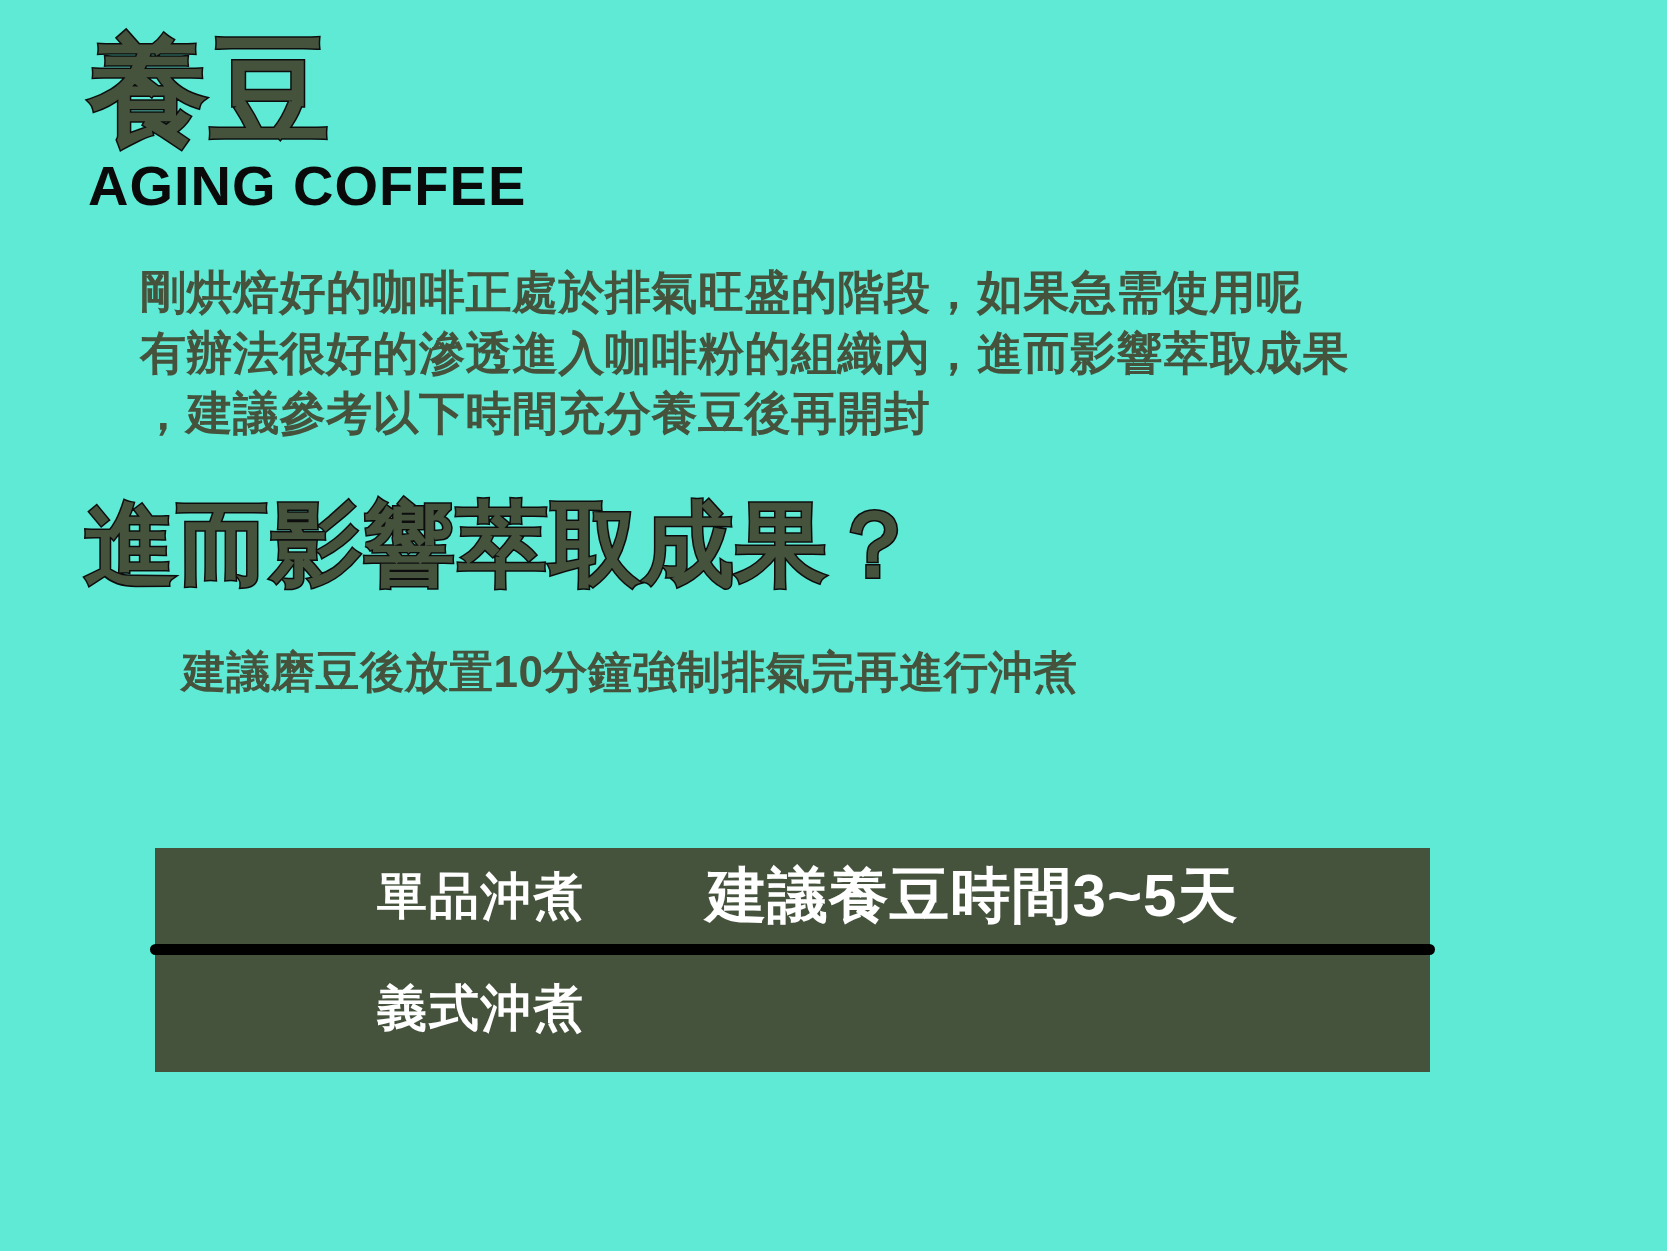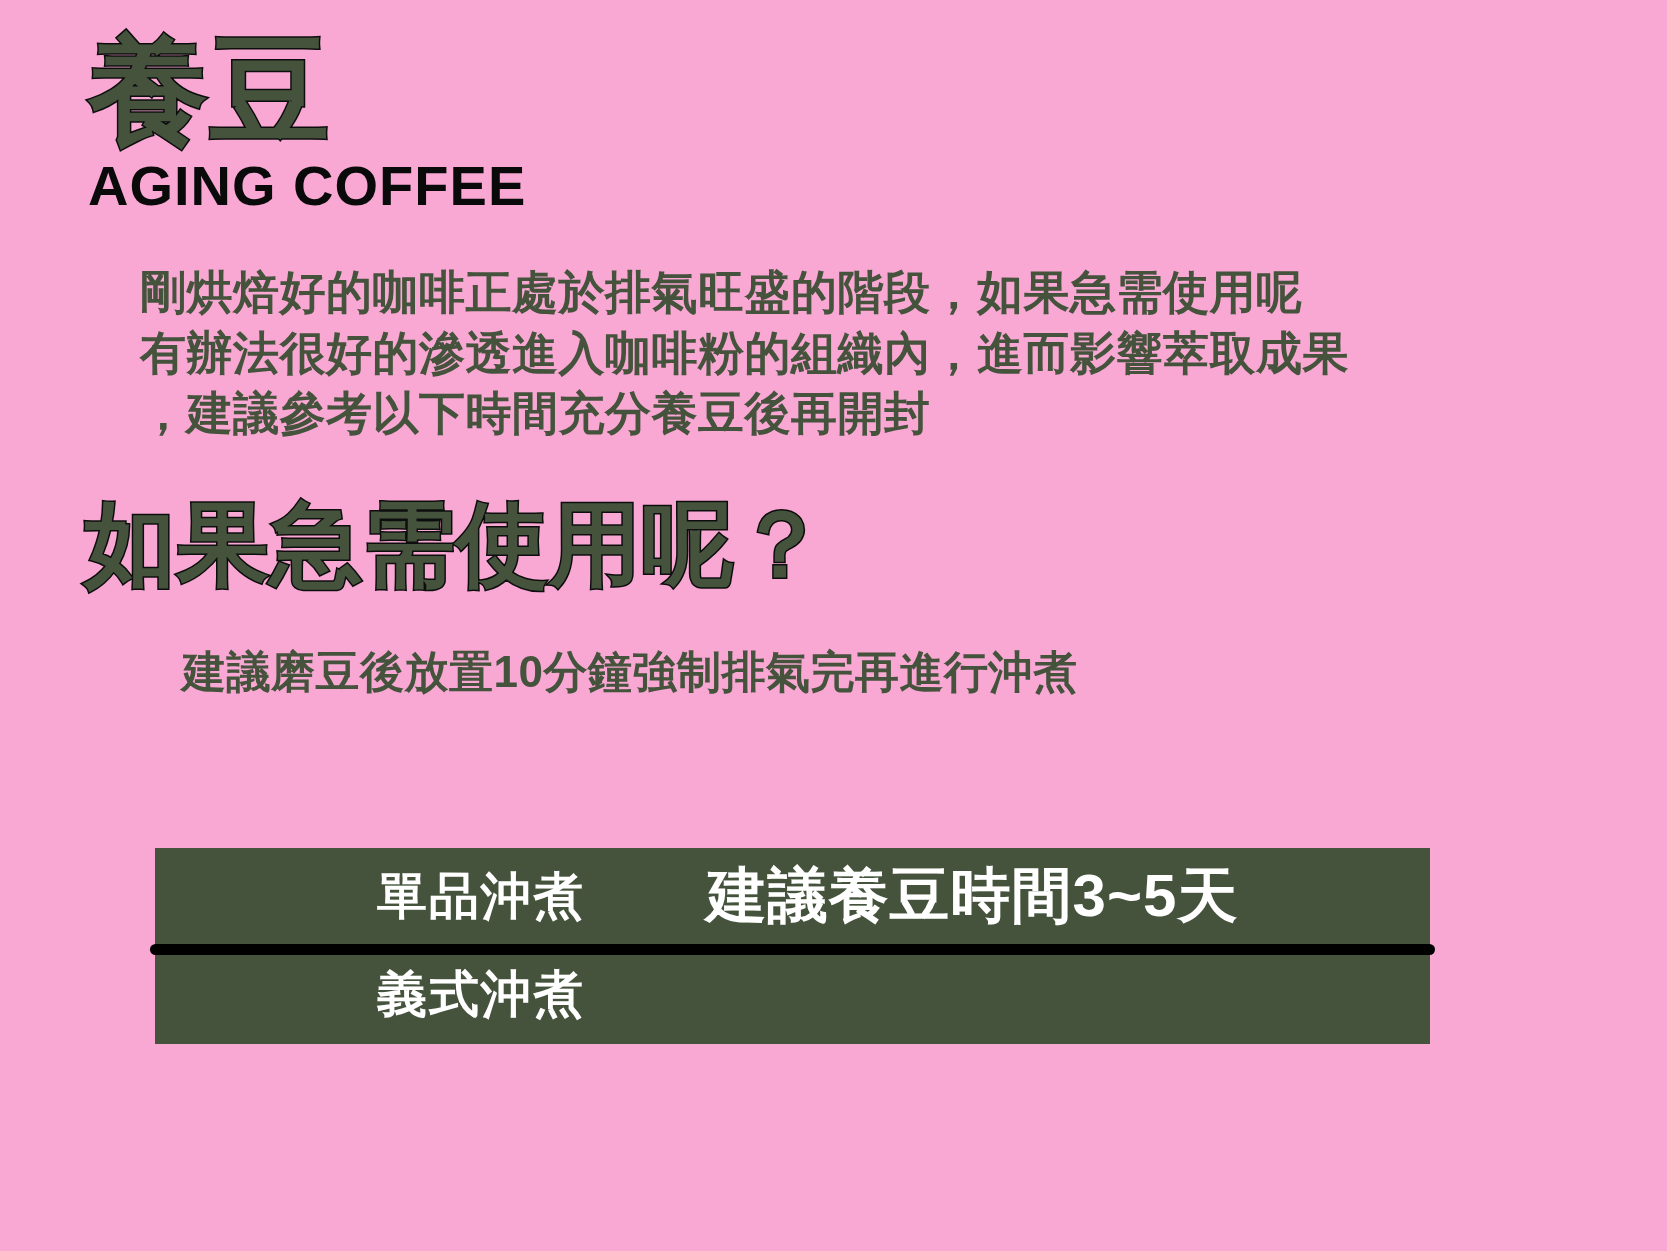"養豆" .poster { background: #f9a8d4 -> #5eead4 }
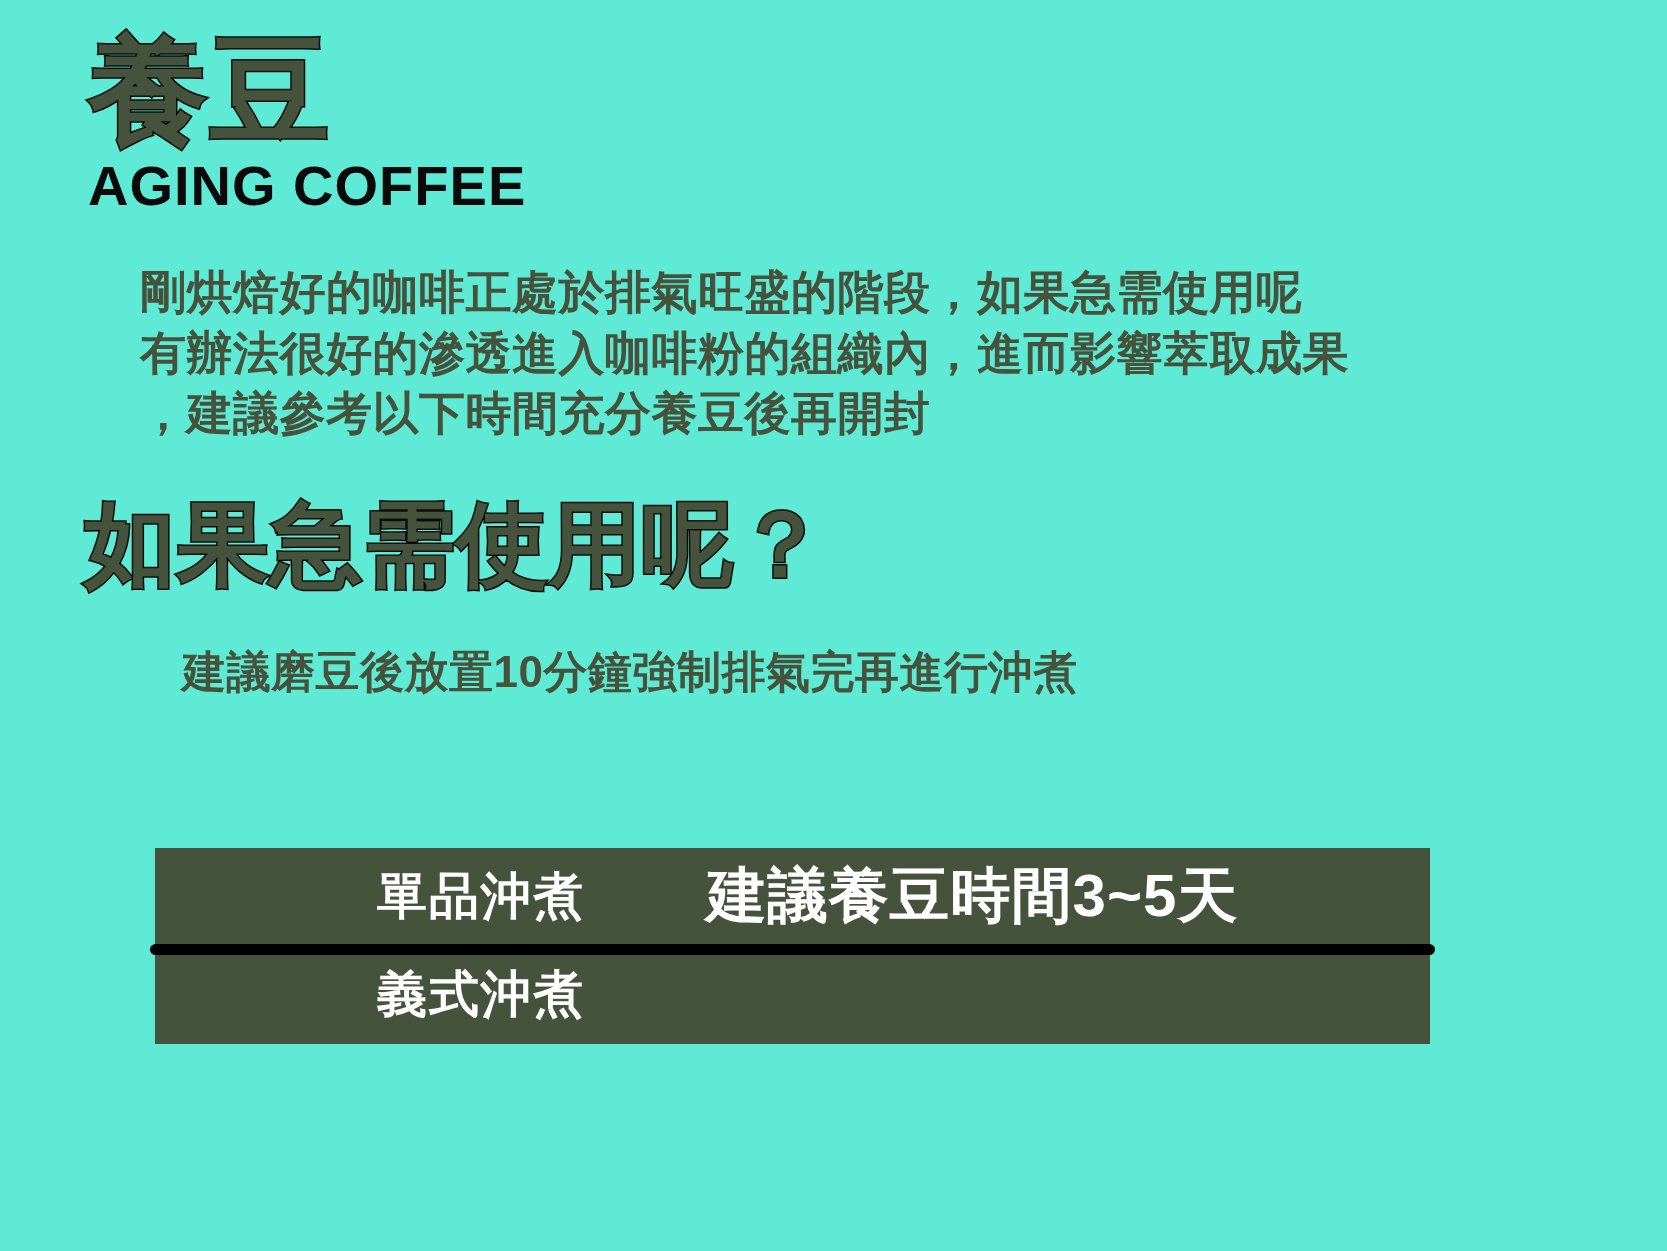"如果急需使用呢？" div.heading-q { text: 如果急需使用呢 -> 進而影響萃取成果 }
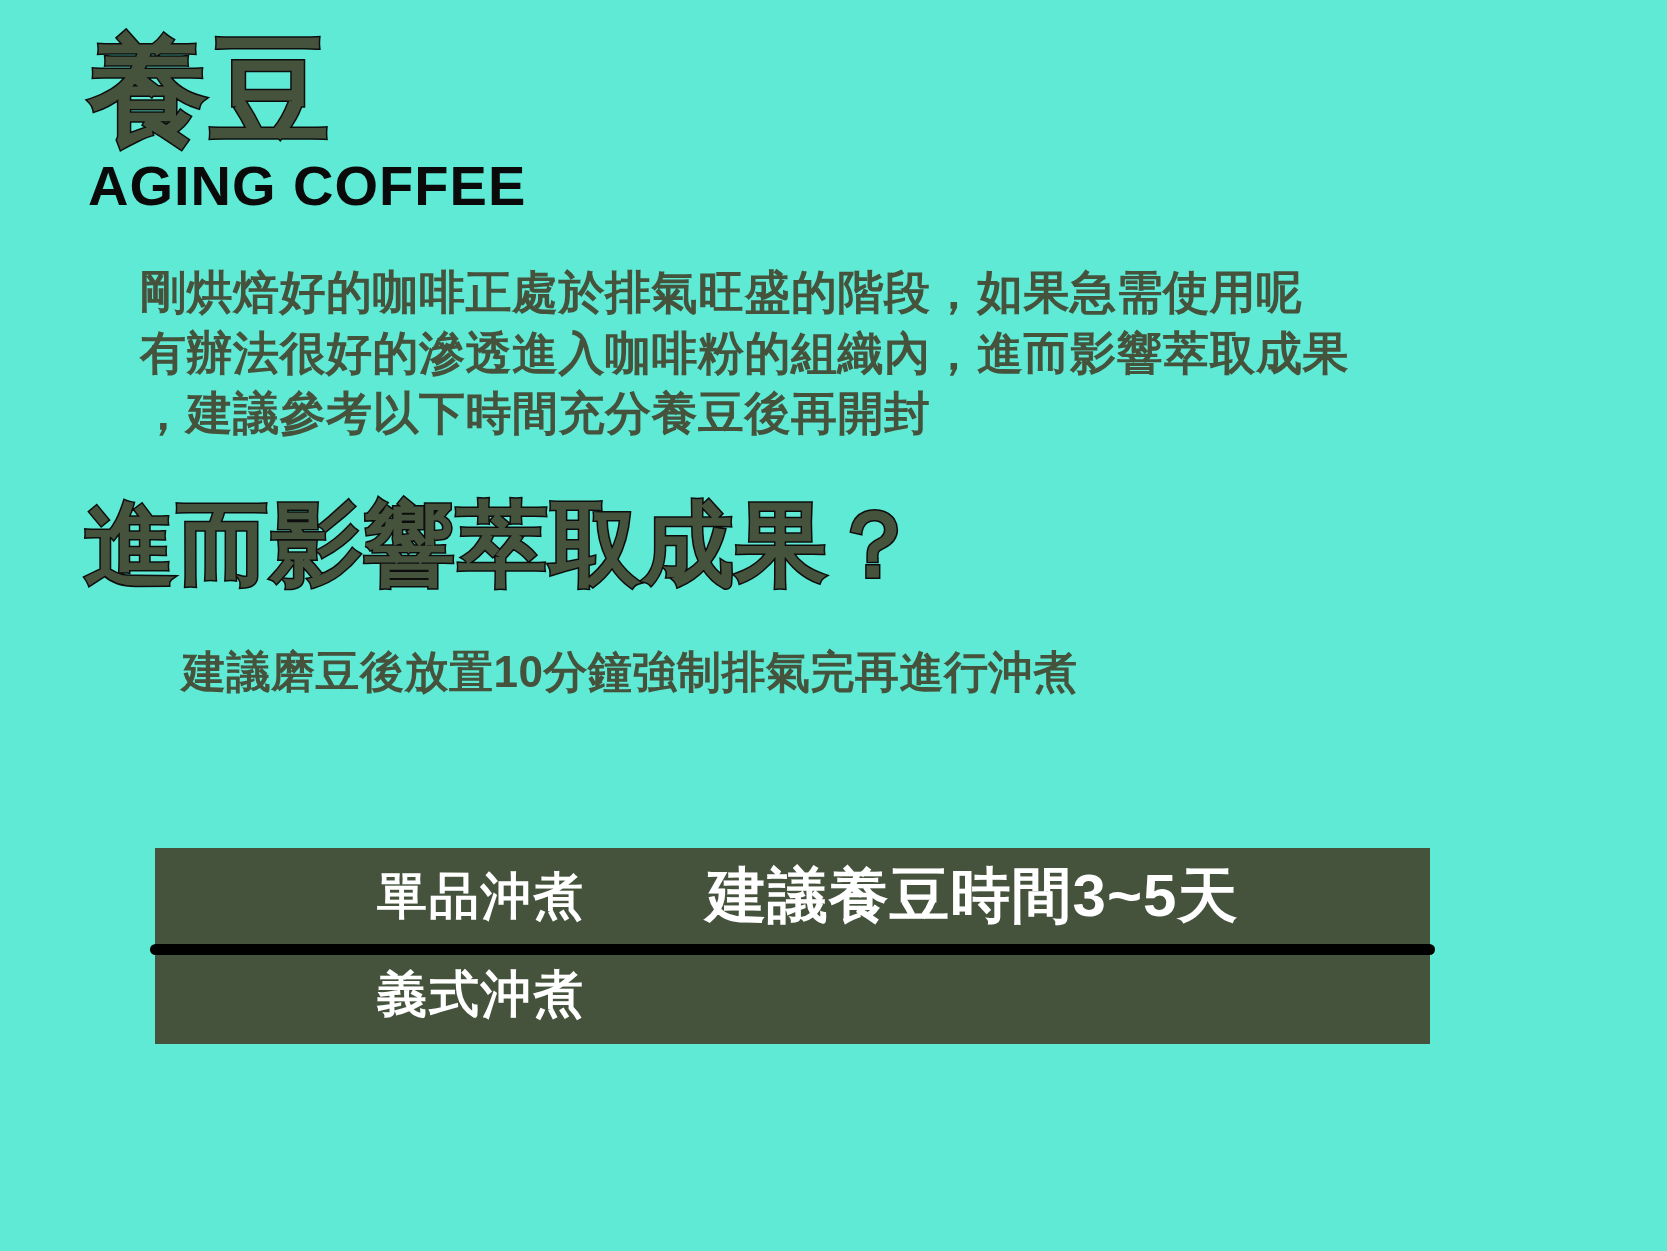"義式沖煮" .table-row.row-bottom { height: 100px -> 128px }
